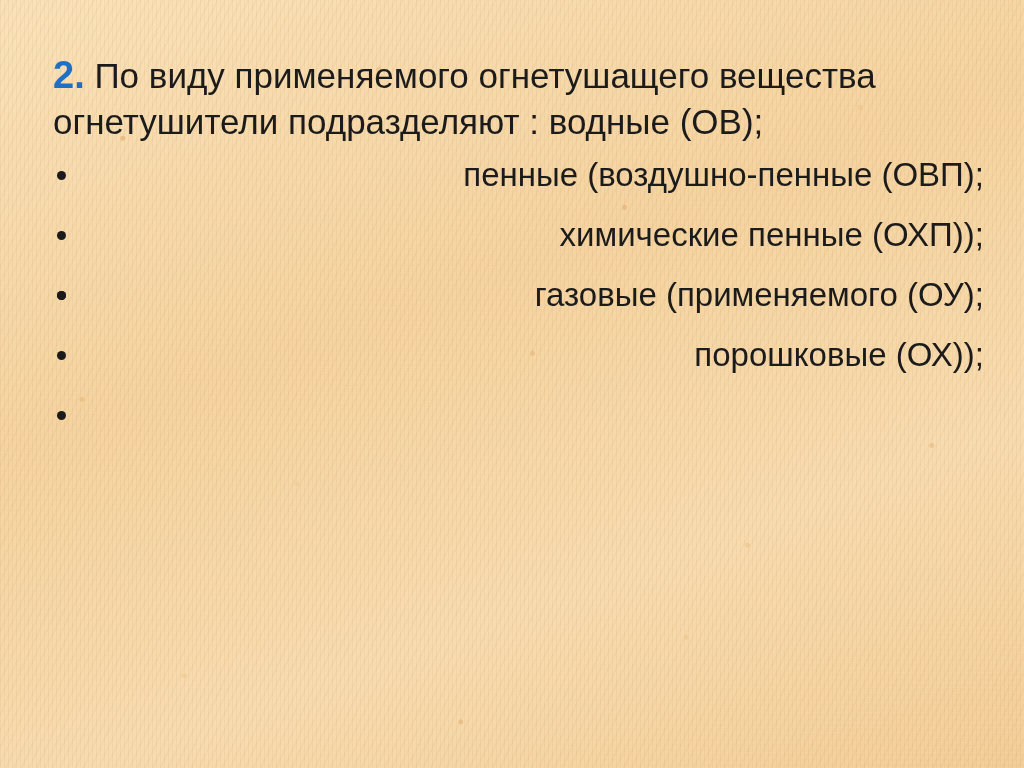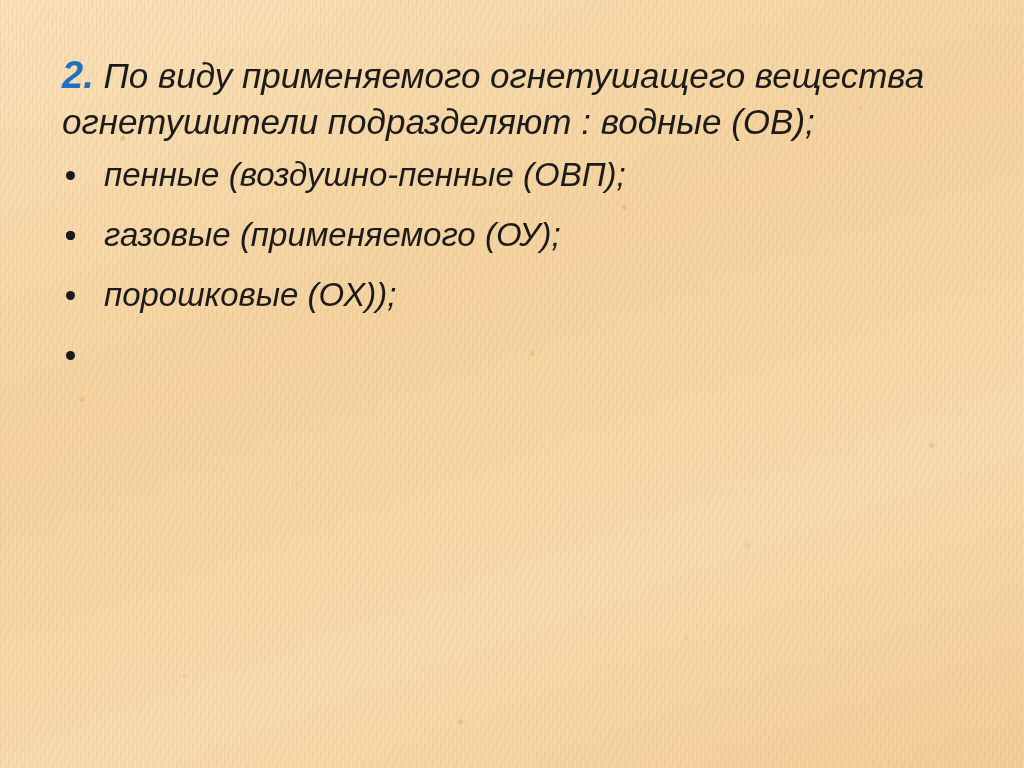"2. По виду применяемого огнетушащего" .content { font-style: italic -> none; left: 52px -> 43px }
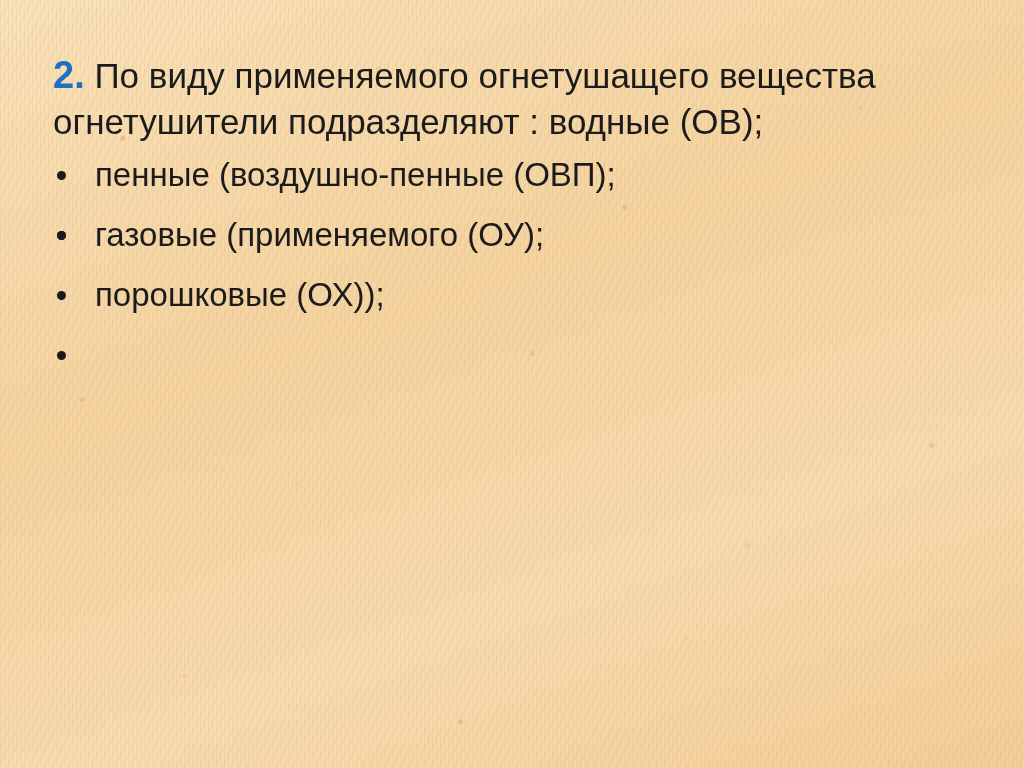"пенные (воздушно-пенные (ОВП);" ul.bullets li { text-align: none -> right }
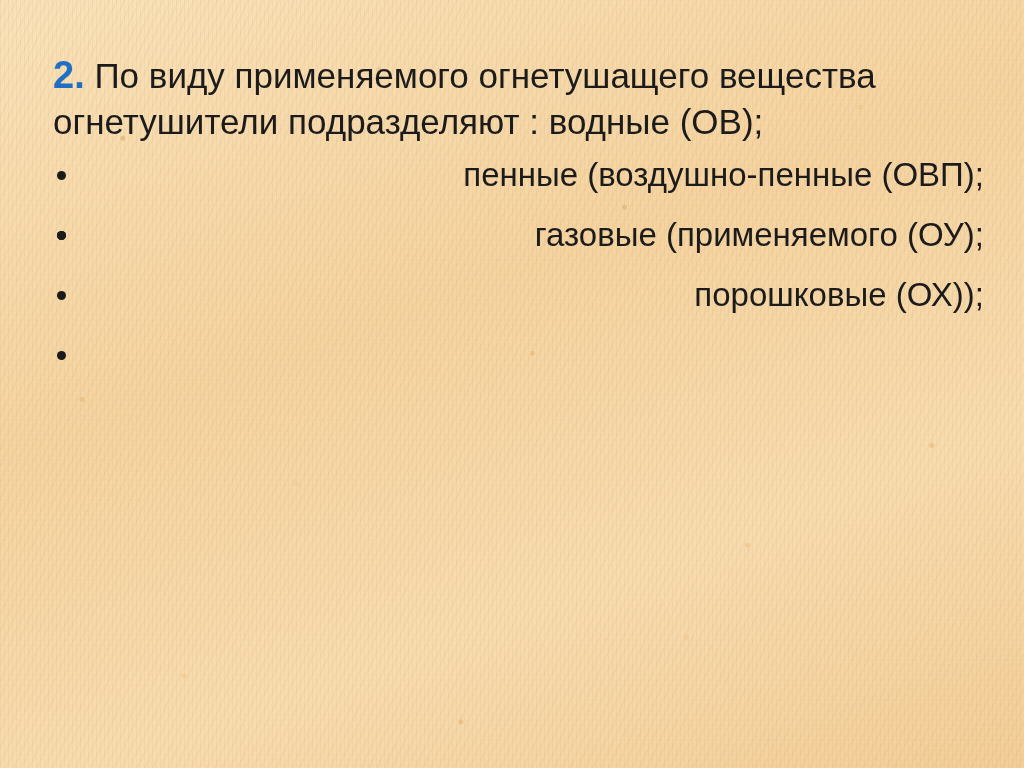"химические пенные (ОХП));" li { html: none -> <li> <span></span> <span> химические пенные (ОХП));</span> </li> }
